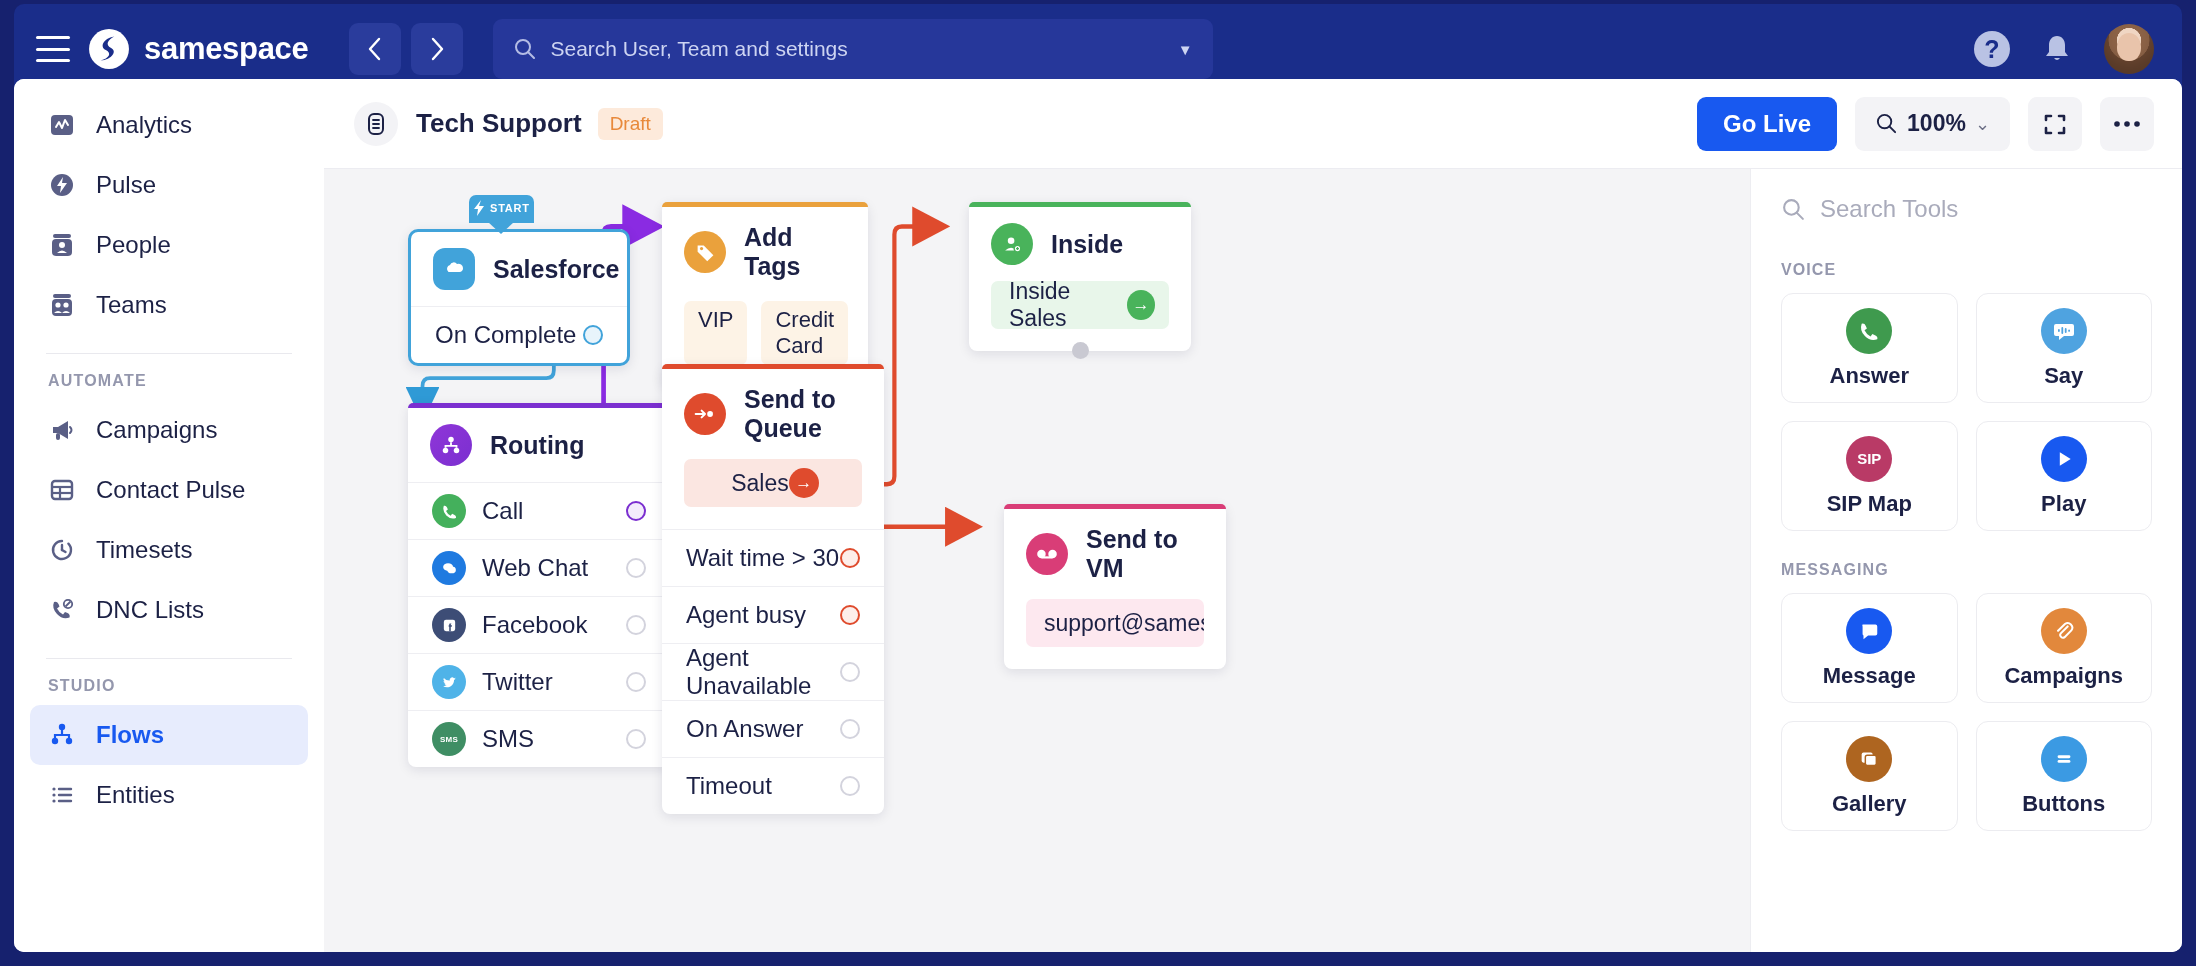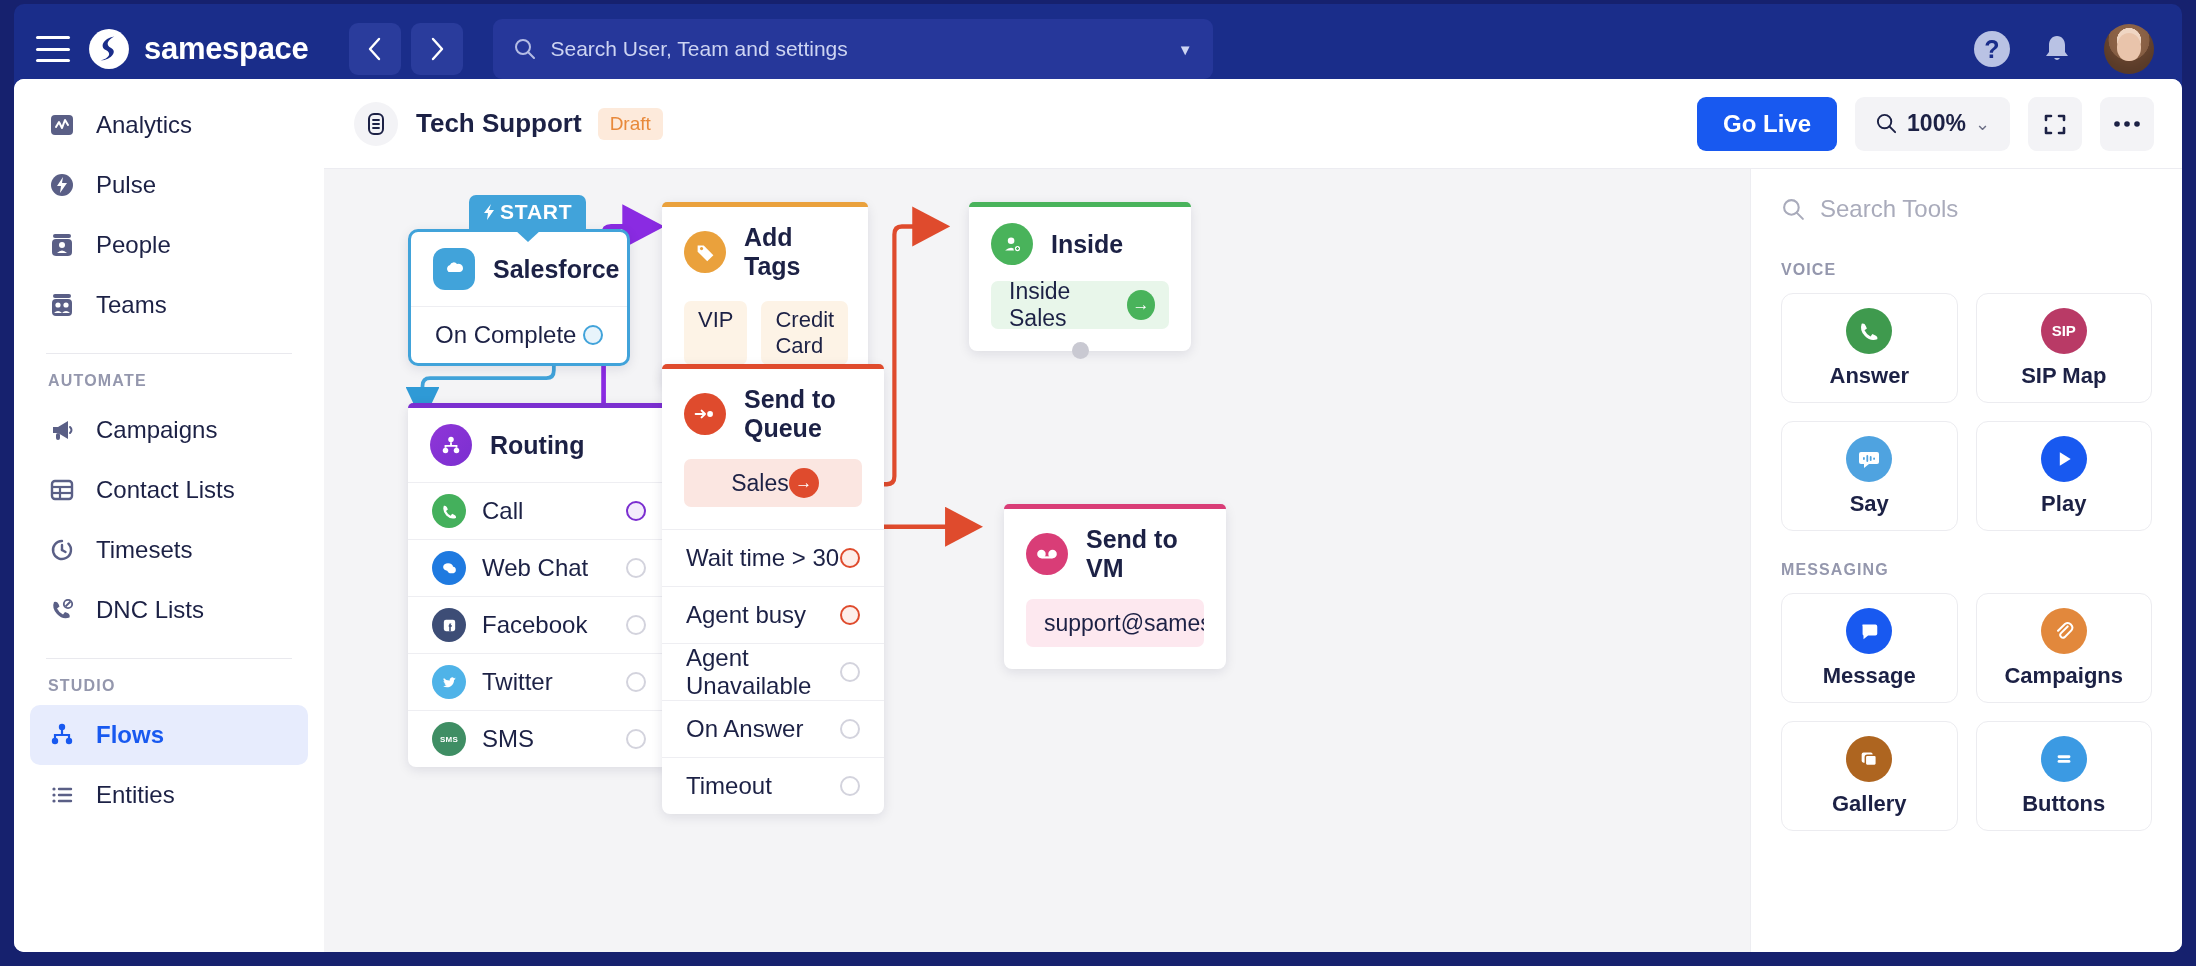"START" .start-tag { font-size: 21px -> 11px; padding: 5px 14px 7px -> 5px 4px 7px }
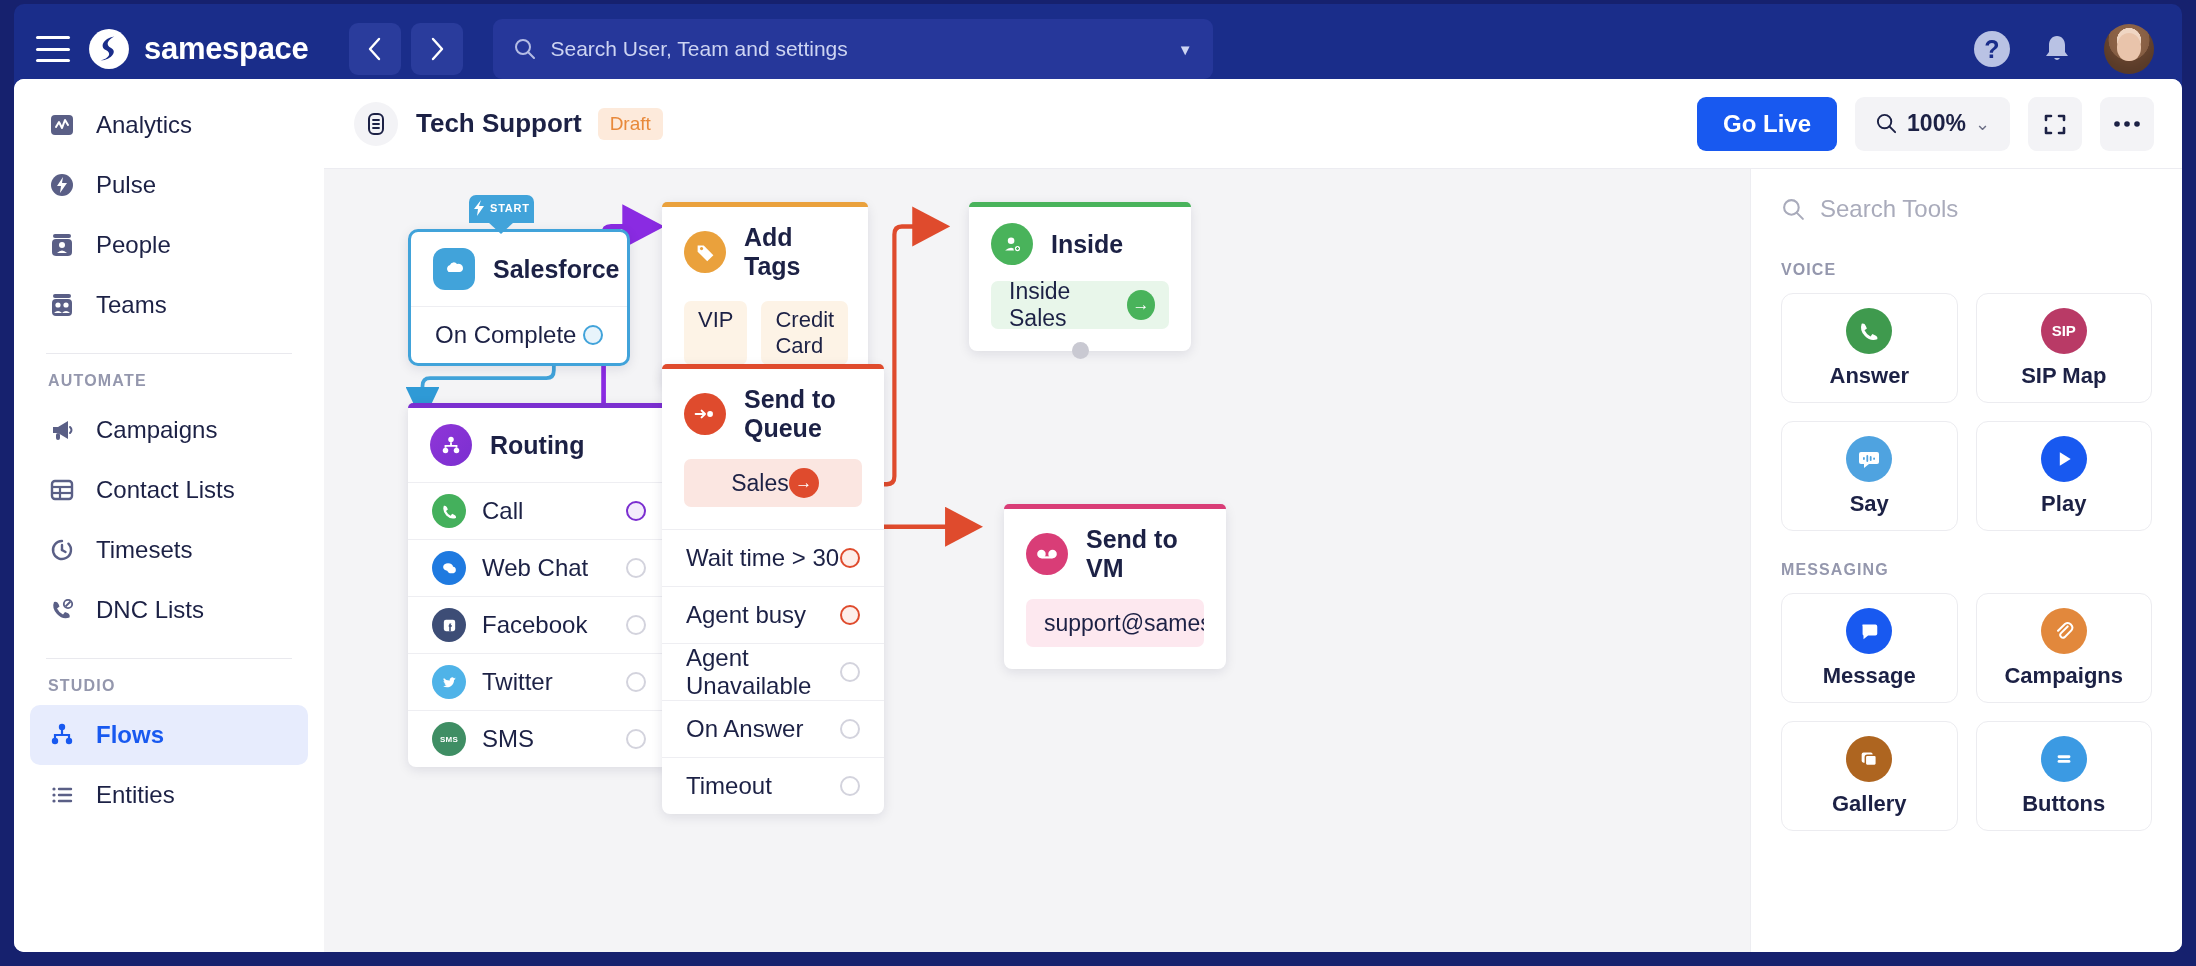"SIP" div.tool-card { order: before "Say" -> after "Say" }
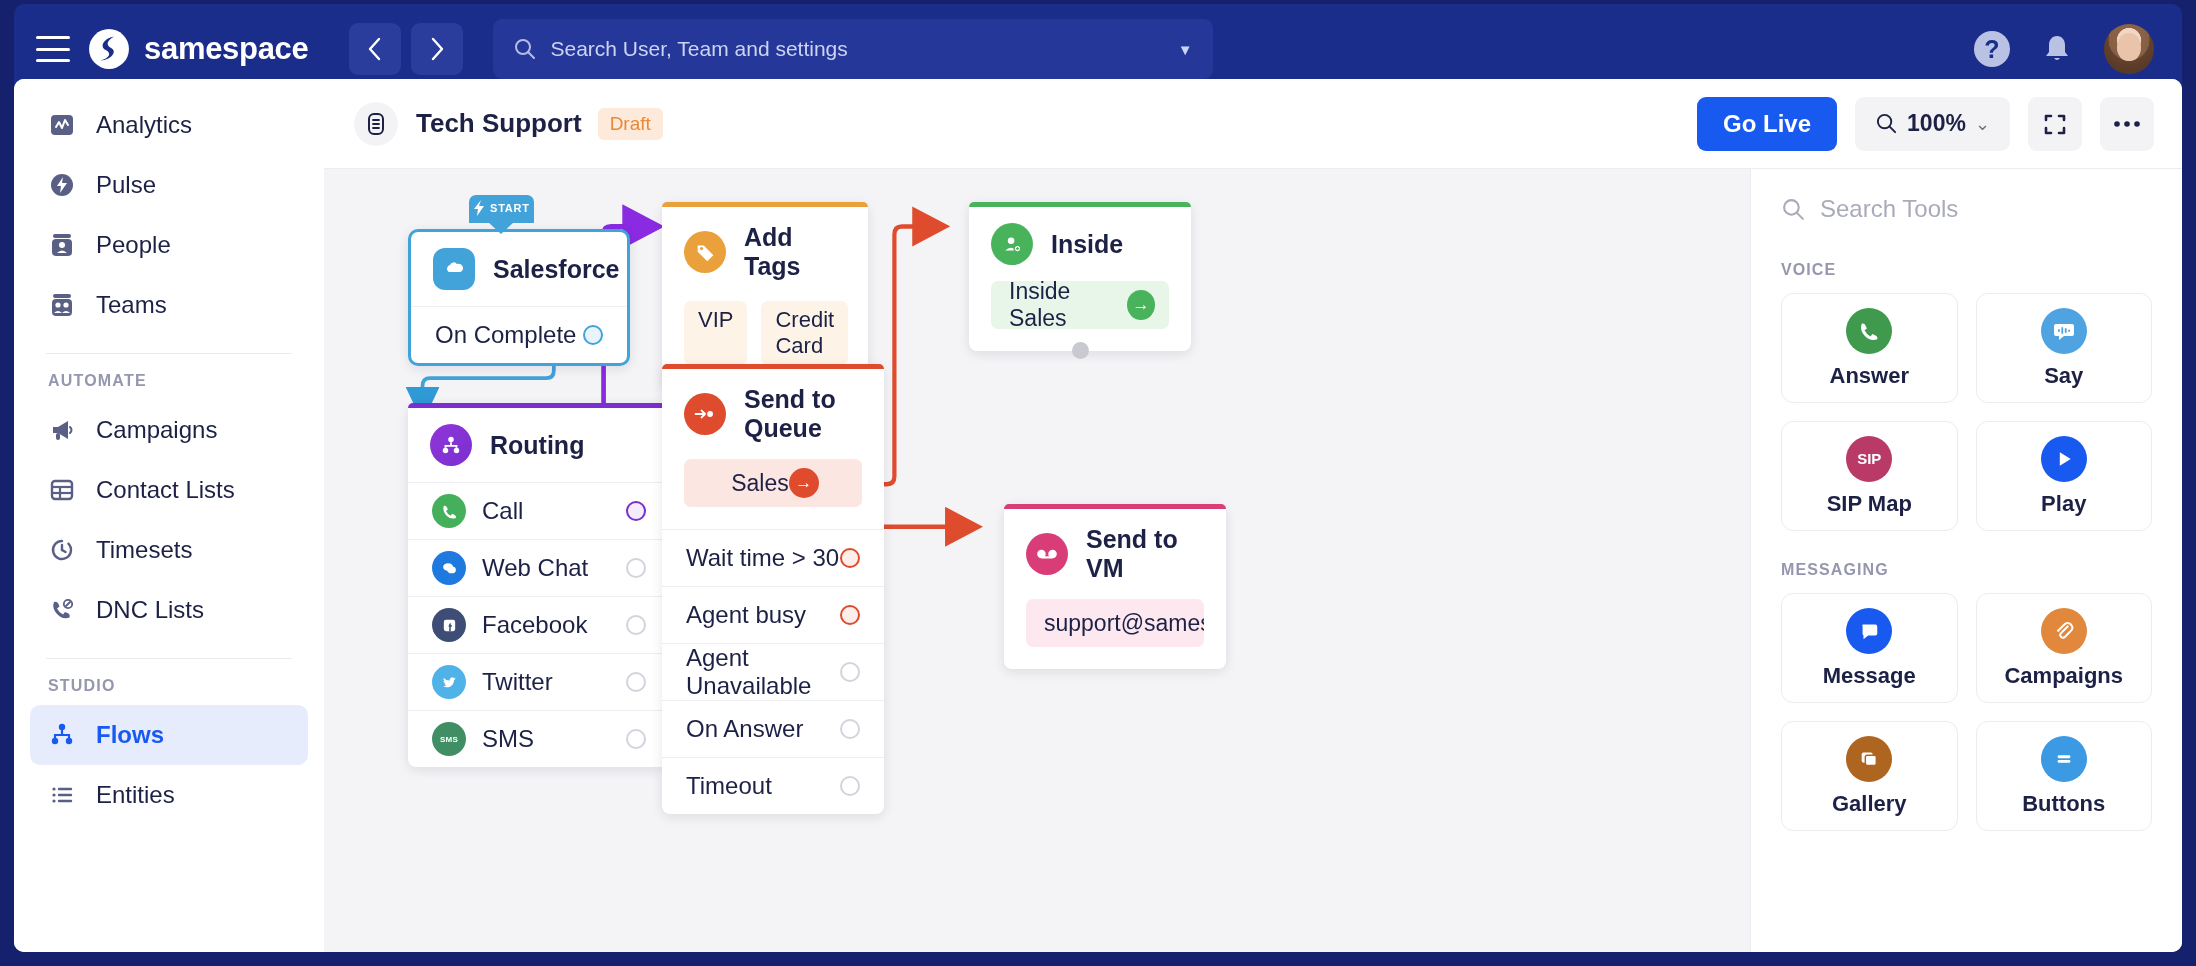"Contact Lists" span.slabel { text: Lists -> Pulse }
